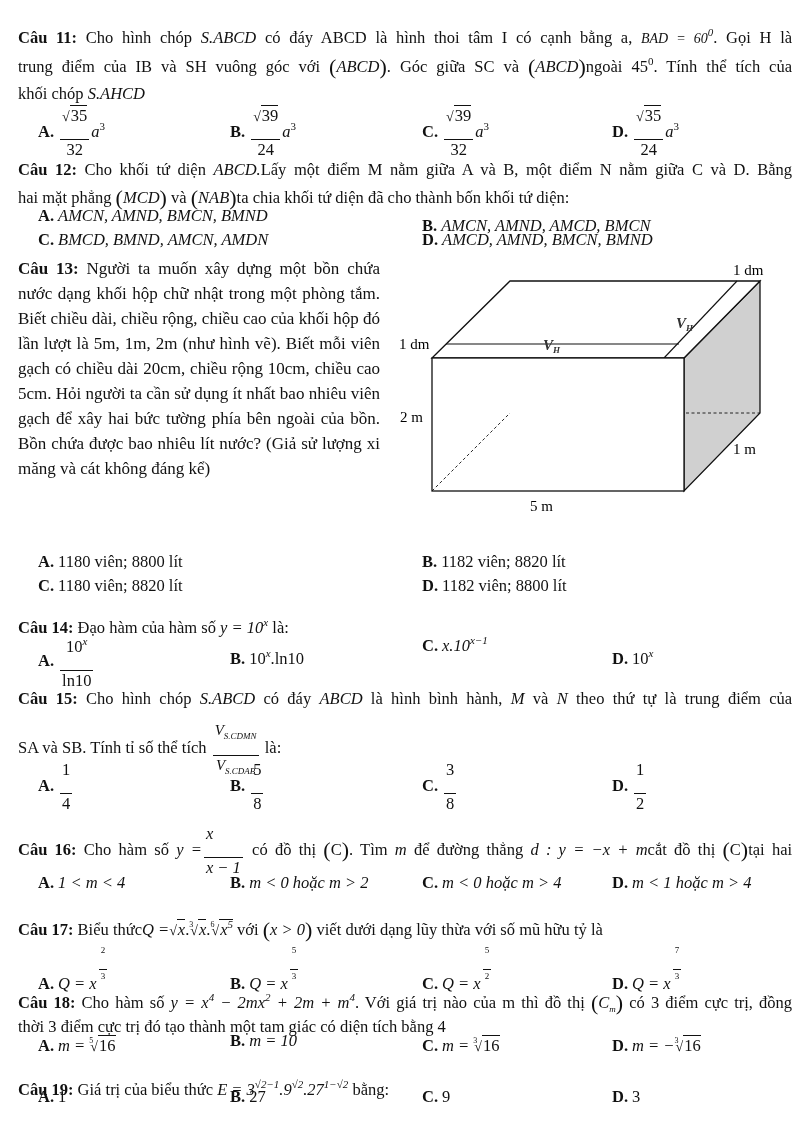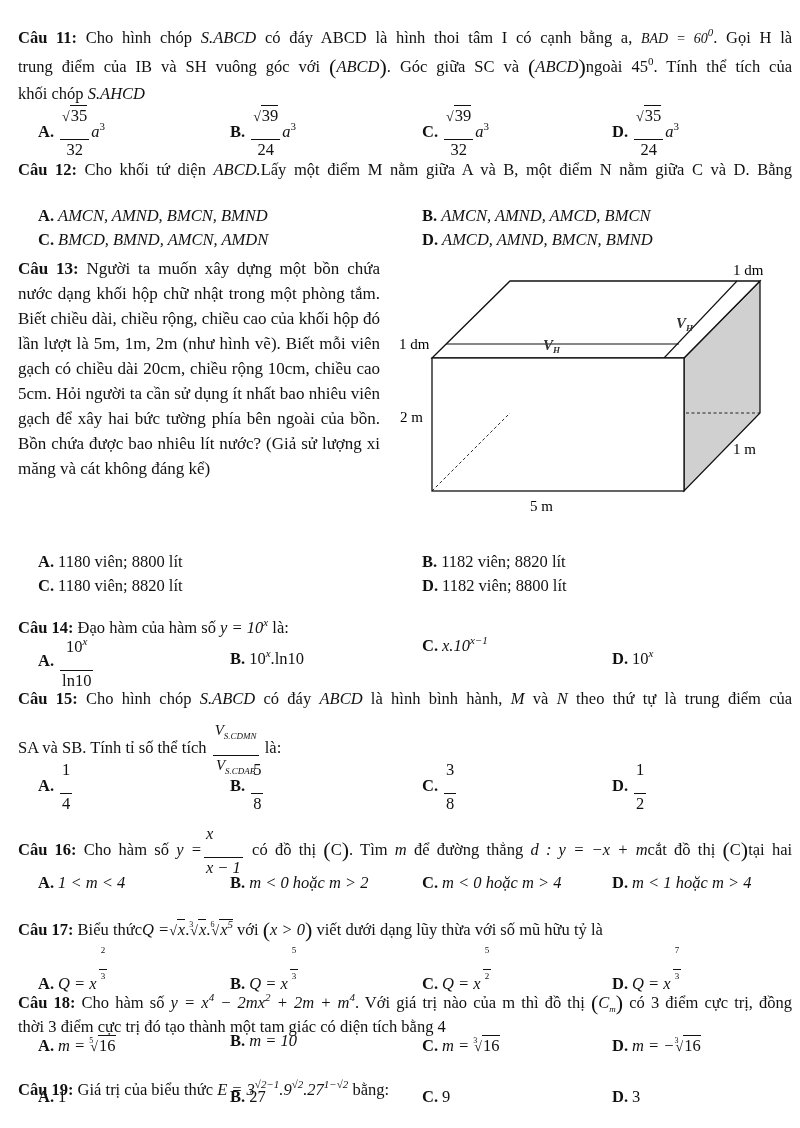"hai mặt phẳng (MCD) và" div.line { html: none -> <div> <span>hai mặt phẳng</span> <span>(</span><i>MCD</i><span>)</span> <span>và</span> <span>(</span><i>NAB</i><span>)</span><span>ta chia khối tứ diện đã cho thành bốn khối tứ diện:</span> </div> }
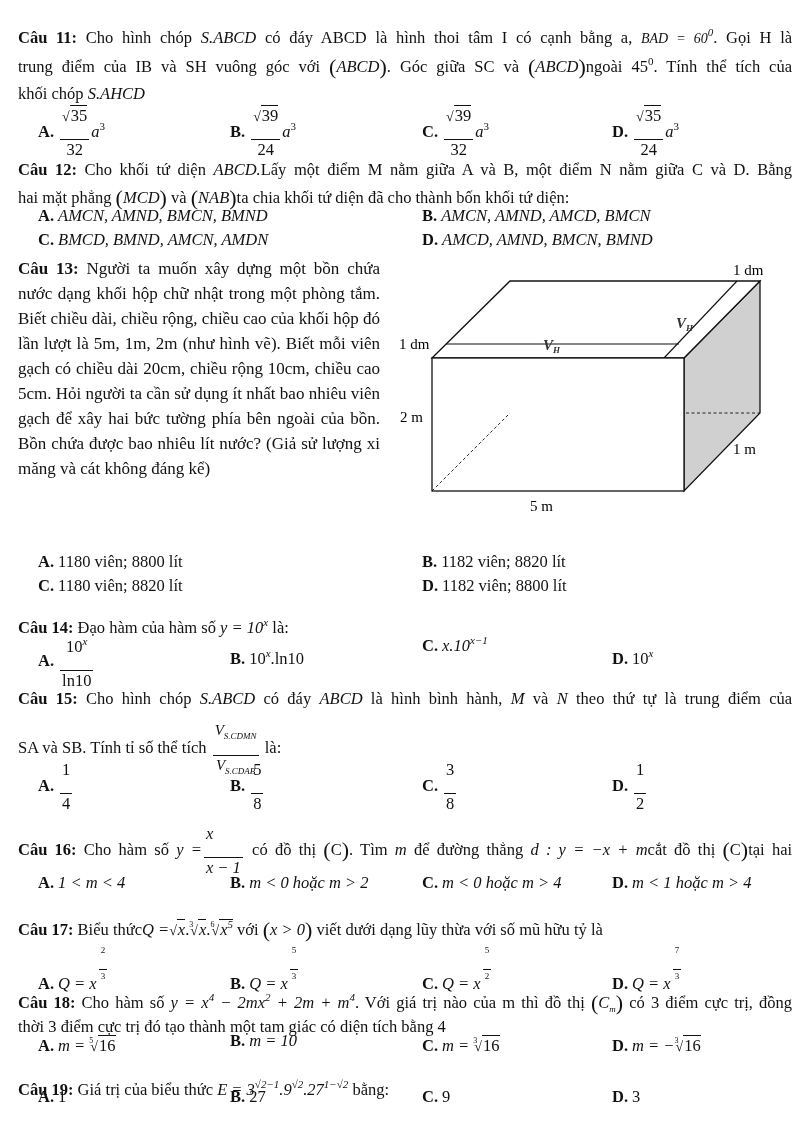"B. AMCN, AMND, AMCD, BMCN" div.opt { top: 206px -> 216px }
